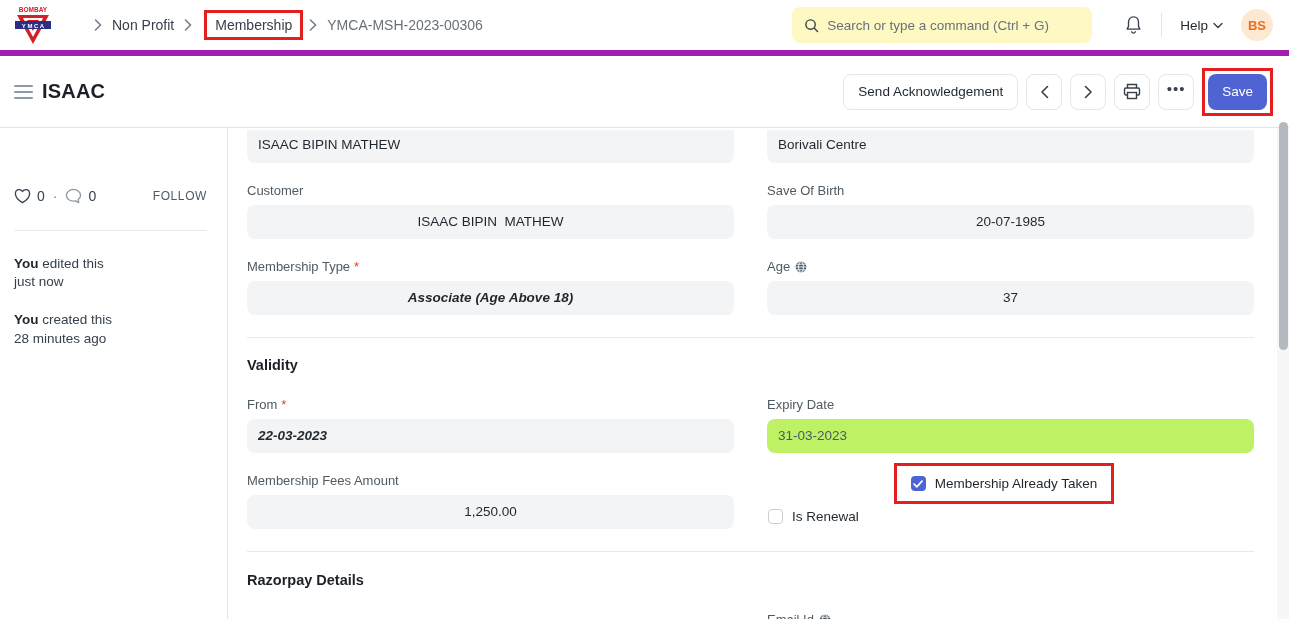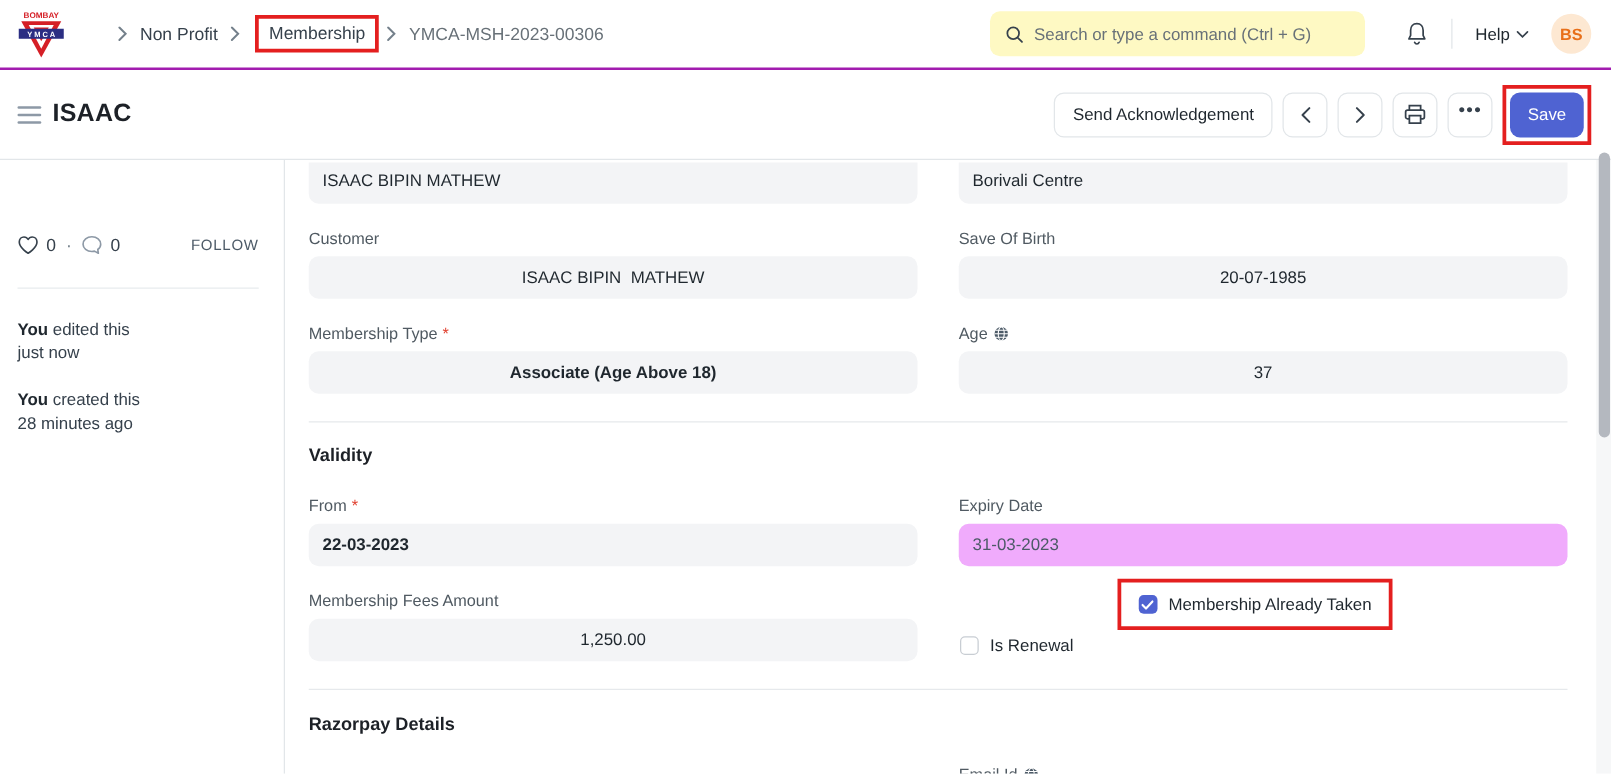"Non Profit" .navbar { border-bottom: 2px solid #a21caf -> 6px solid #a21caf }
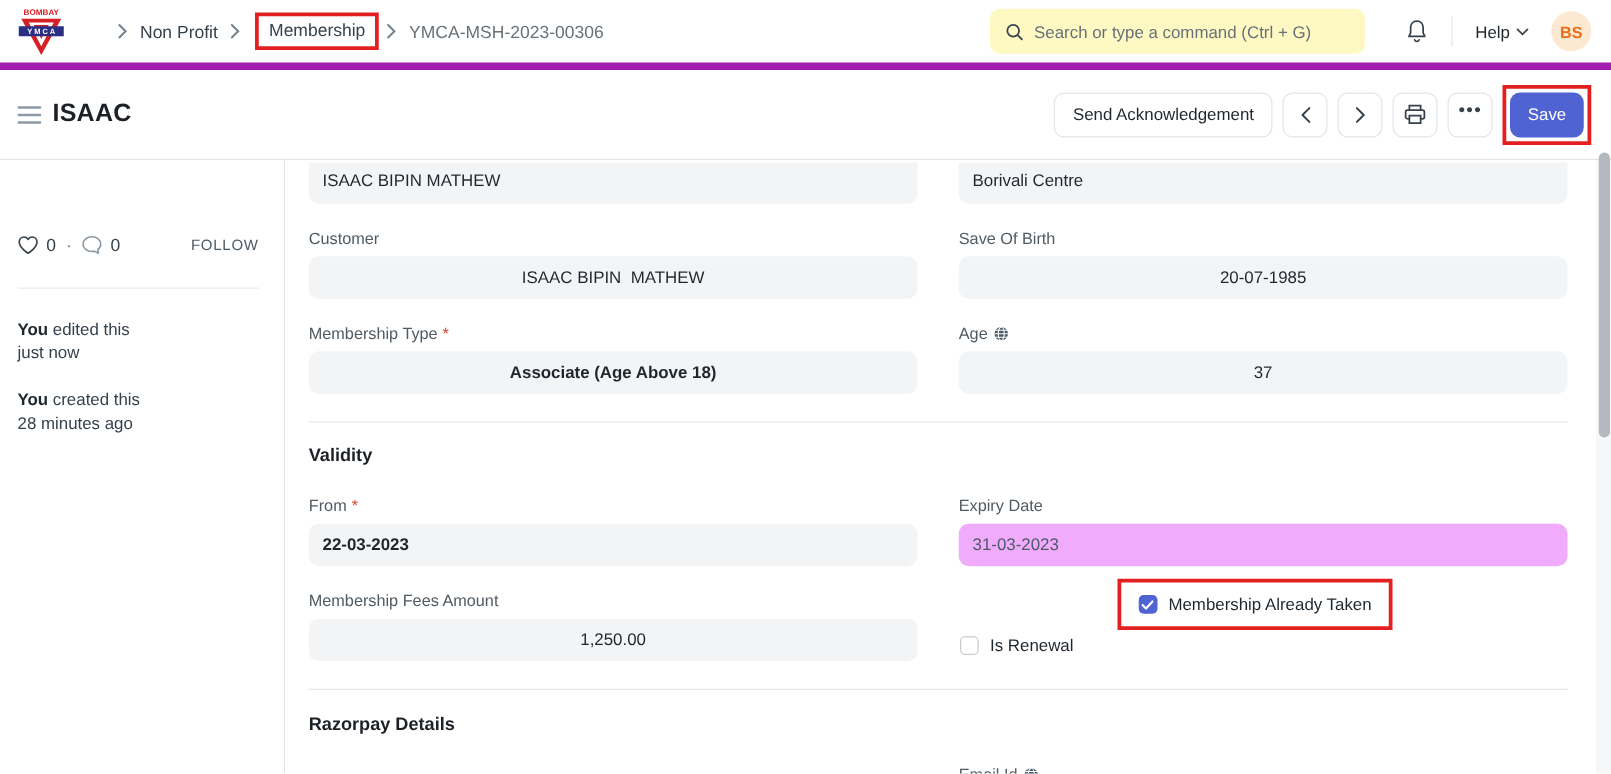"Associate (Age Above 18)" .fval.bold { font-style: none -> italic }
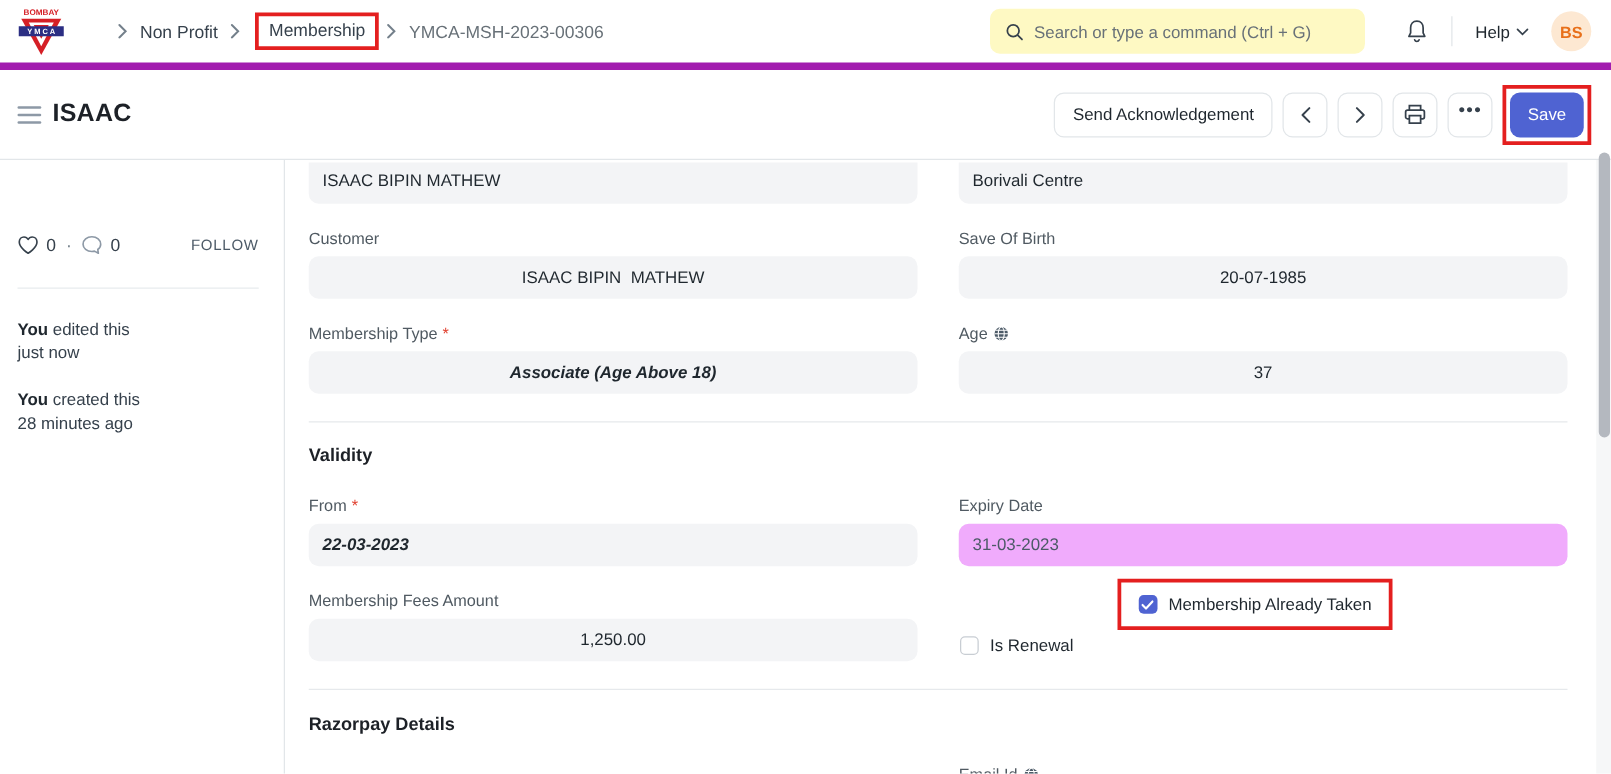"31-03-2023" .fval.muted { background: #f0abfc -> #bef264 }
